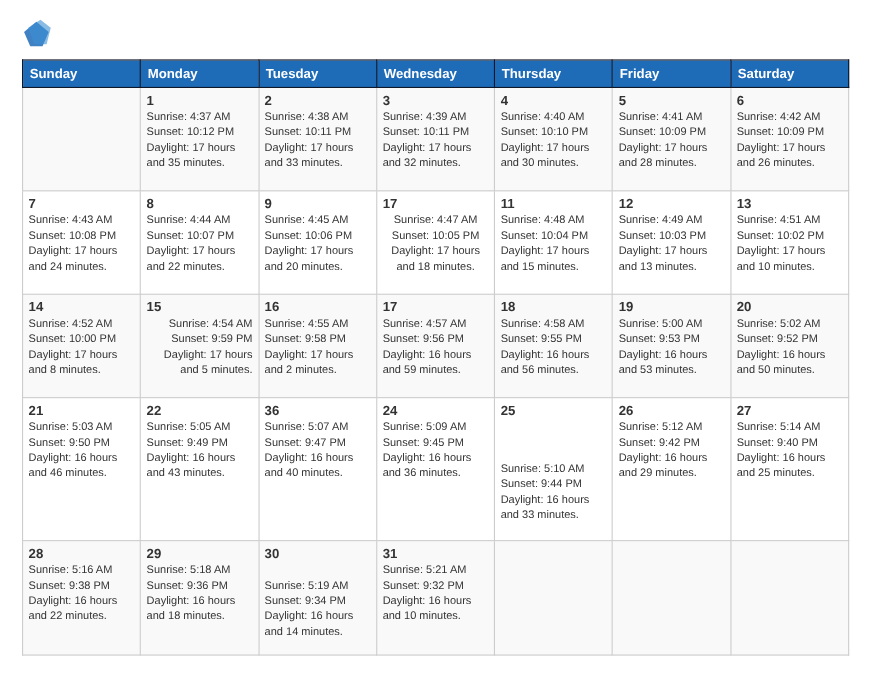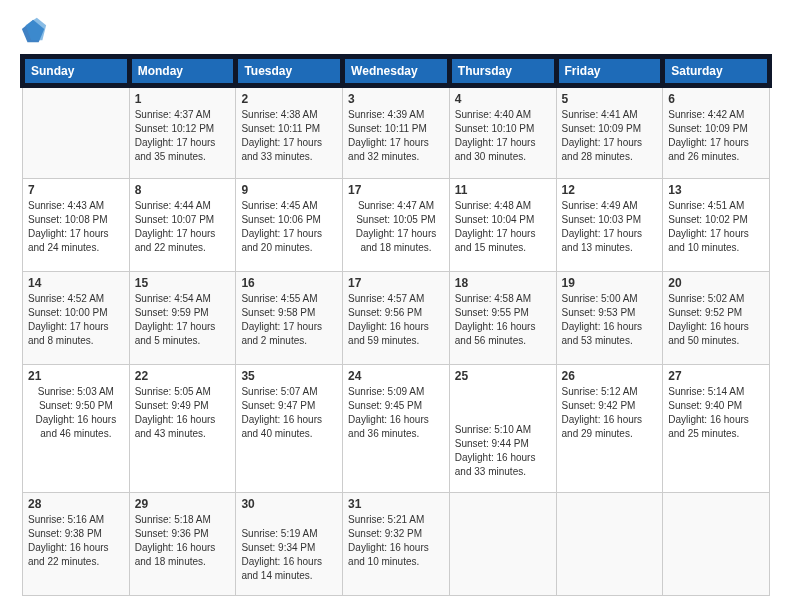"Sunday" thead th { border: 5px solid #0f172a -> 1px solid #0f172a }
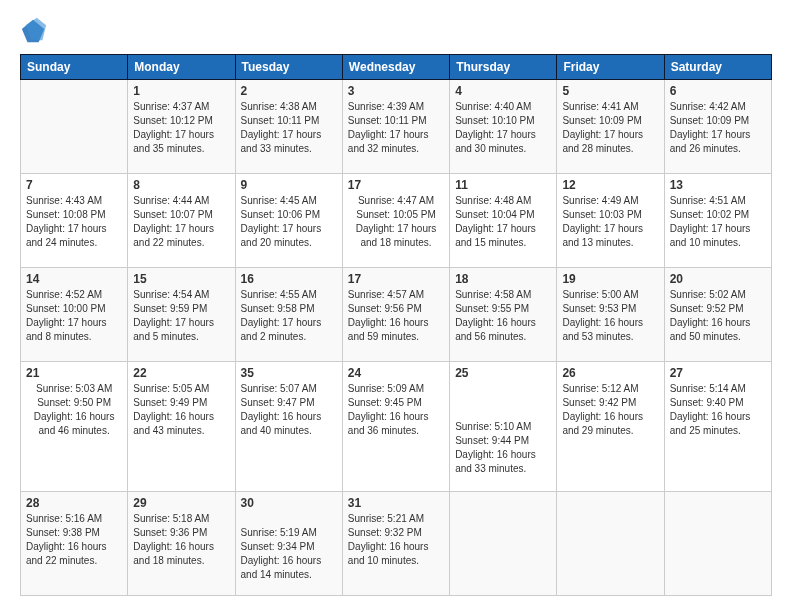"Sunrise: 4:54 AM" div.day-info { text-align: none -> right }
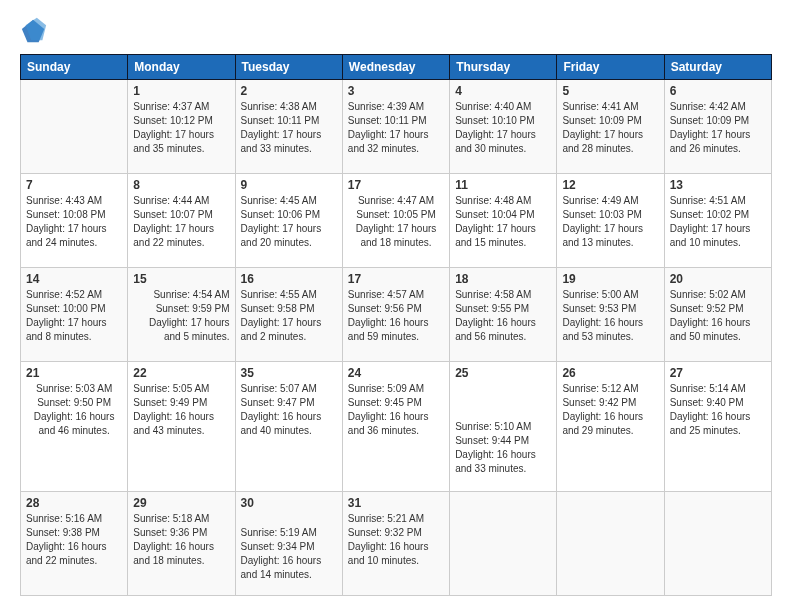"35" div.day-num { text: 35 -> 36 }
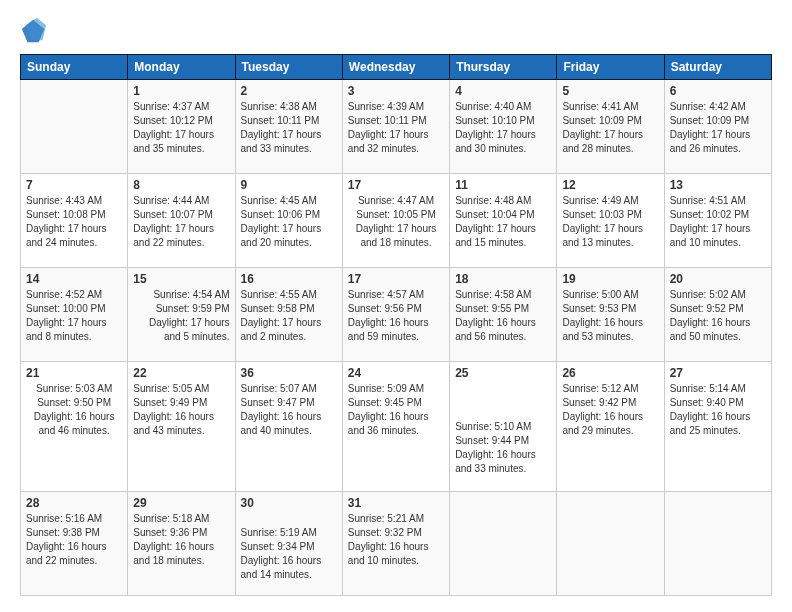"Sunrise: 5:03 AM" div.day-info { text-align: center -> none }
